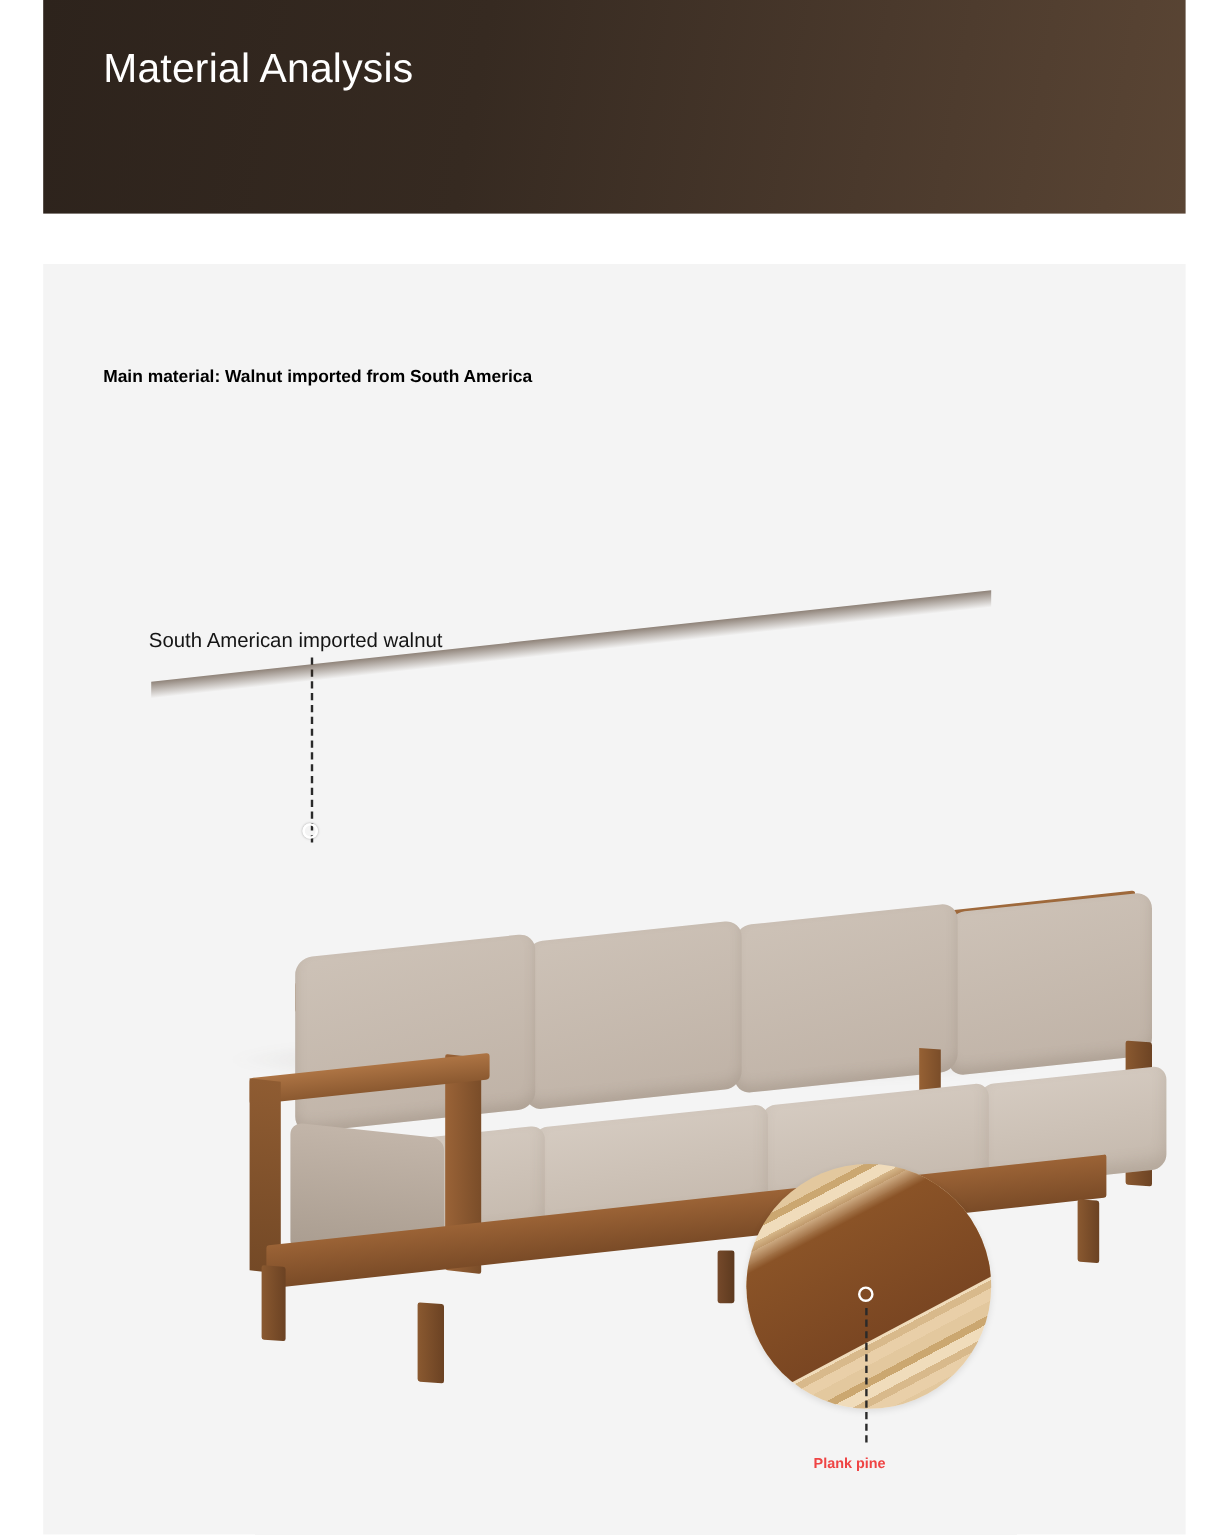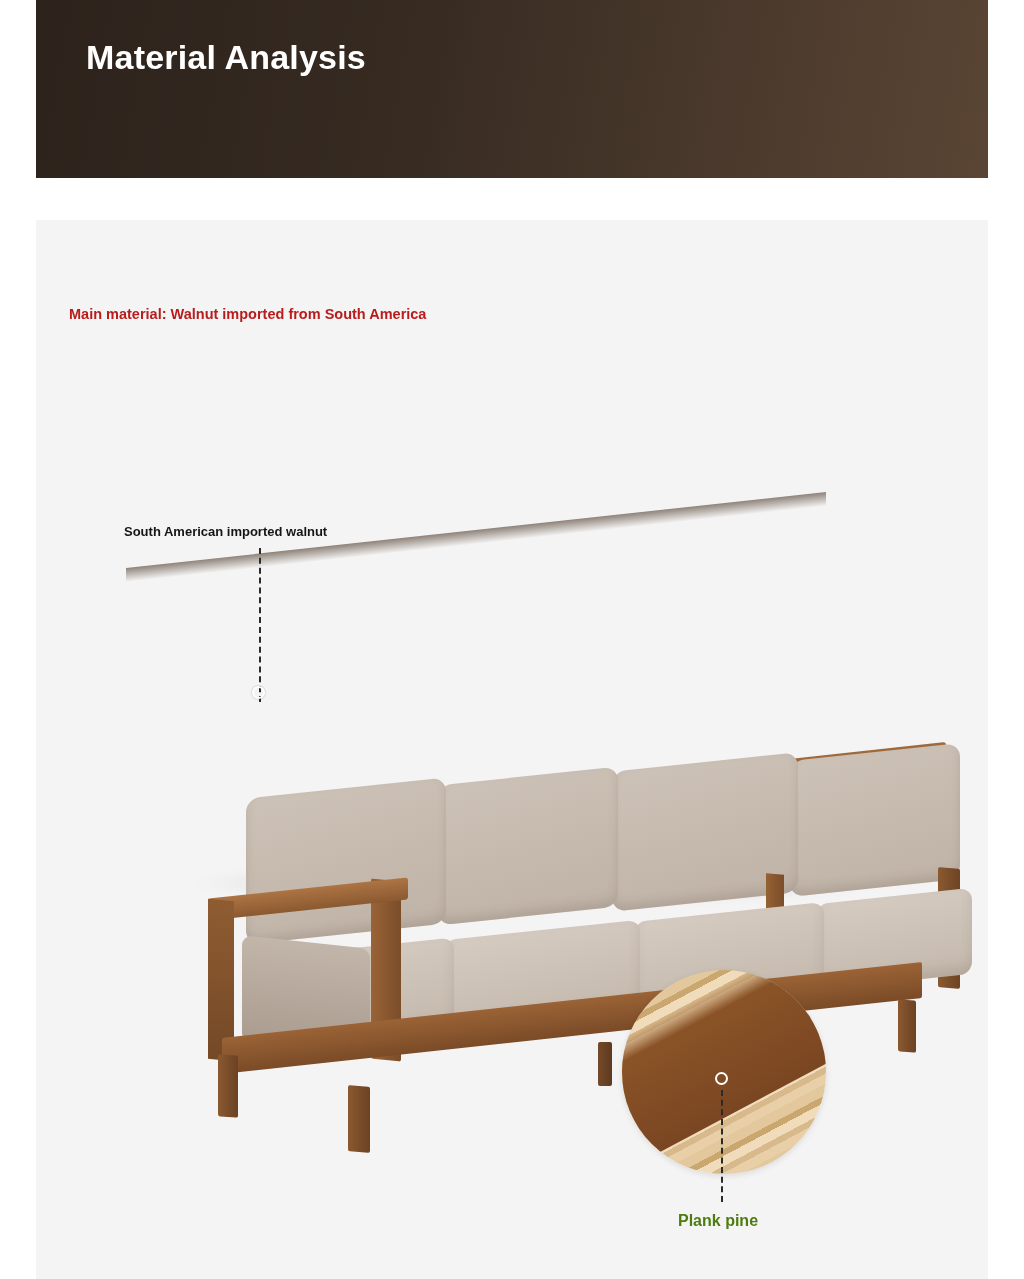"Material Analysis" .header-title { font-weight: bold -> normal }
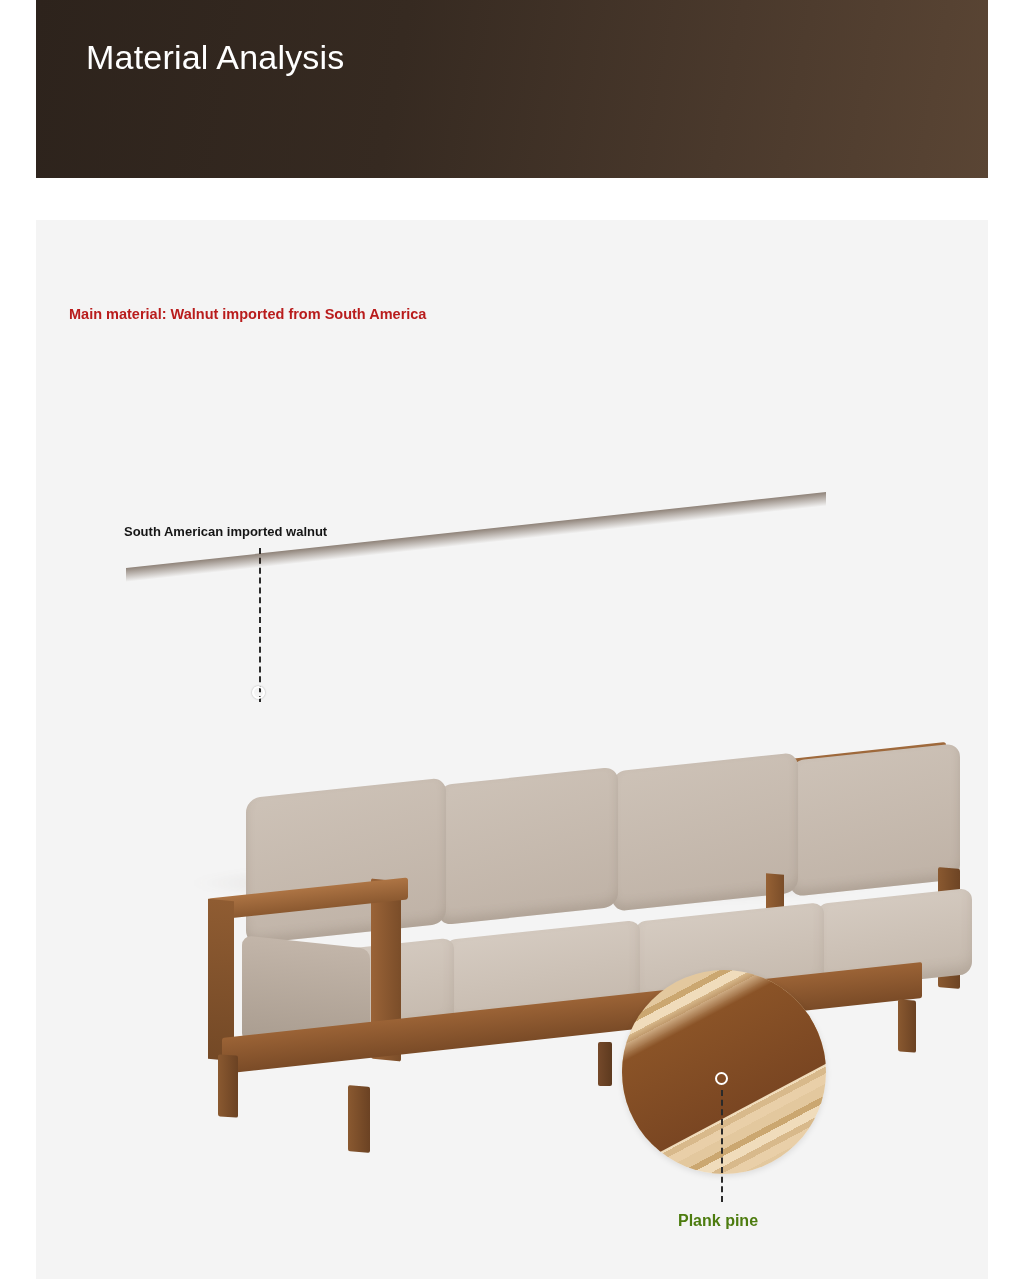"Main material: Walnut imported from" .spec-line { color: #b91c1c -> #000000; left: 33px -> 50px }
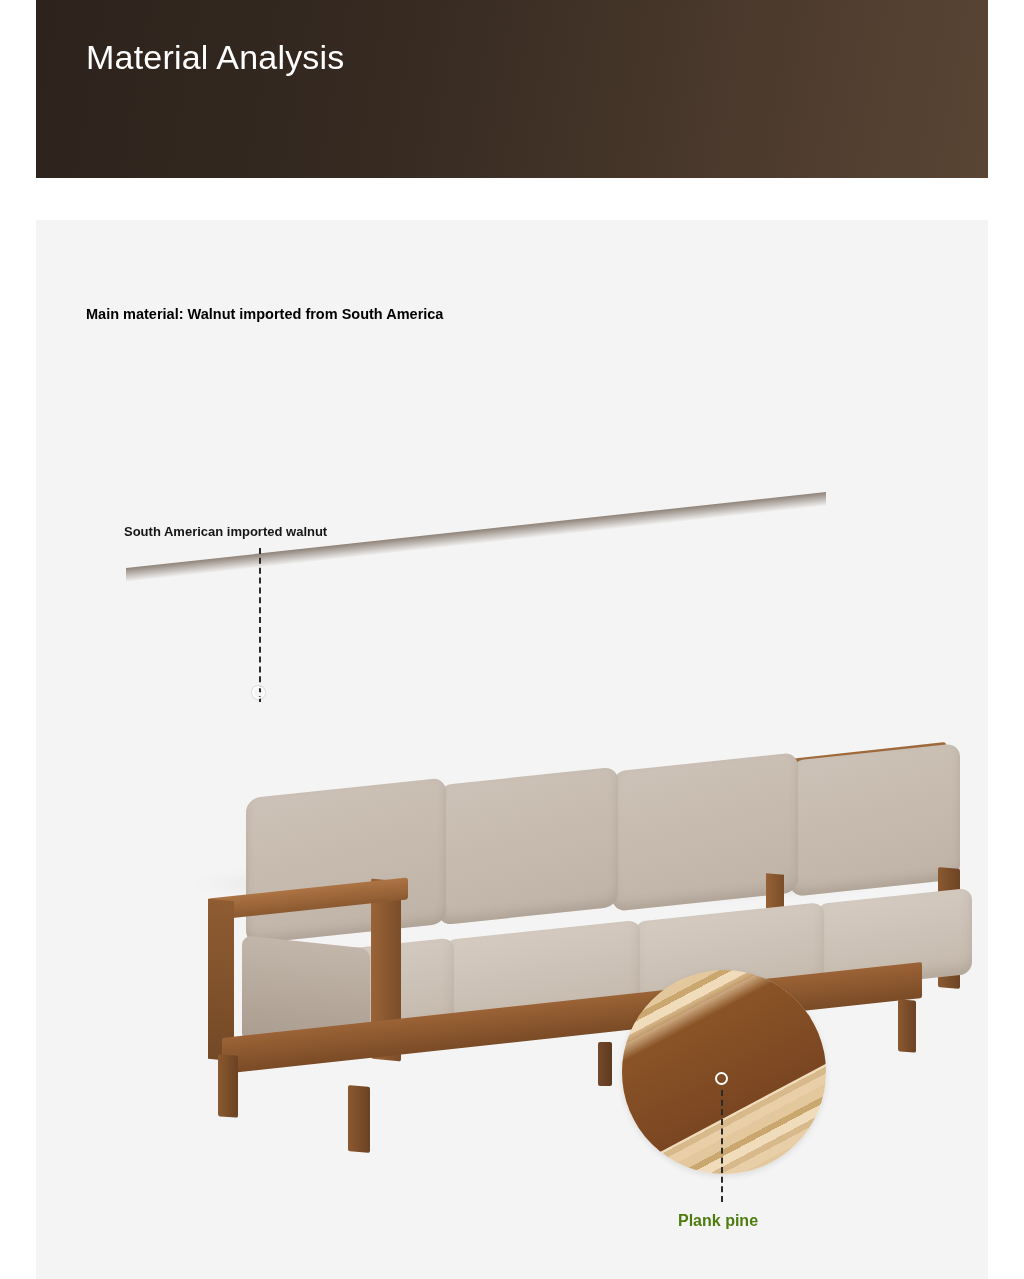"South American imported walnut" .callout-walnut-label { font-size: 13px -> 17px; font-weight: bold -> normal }
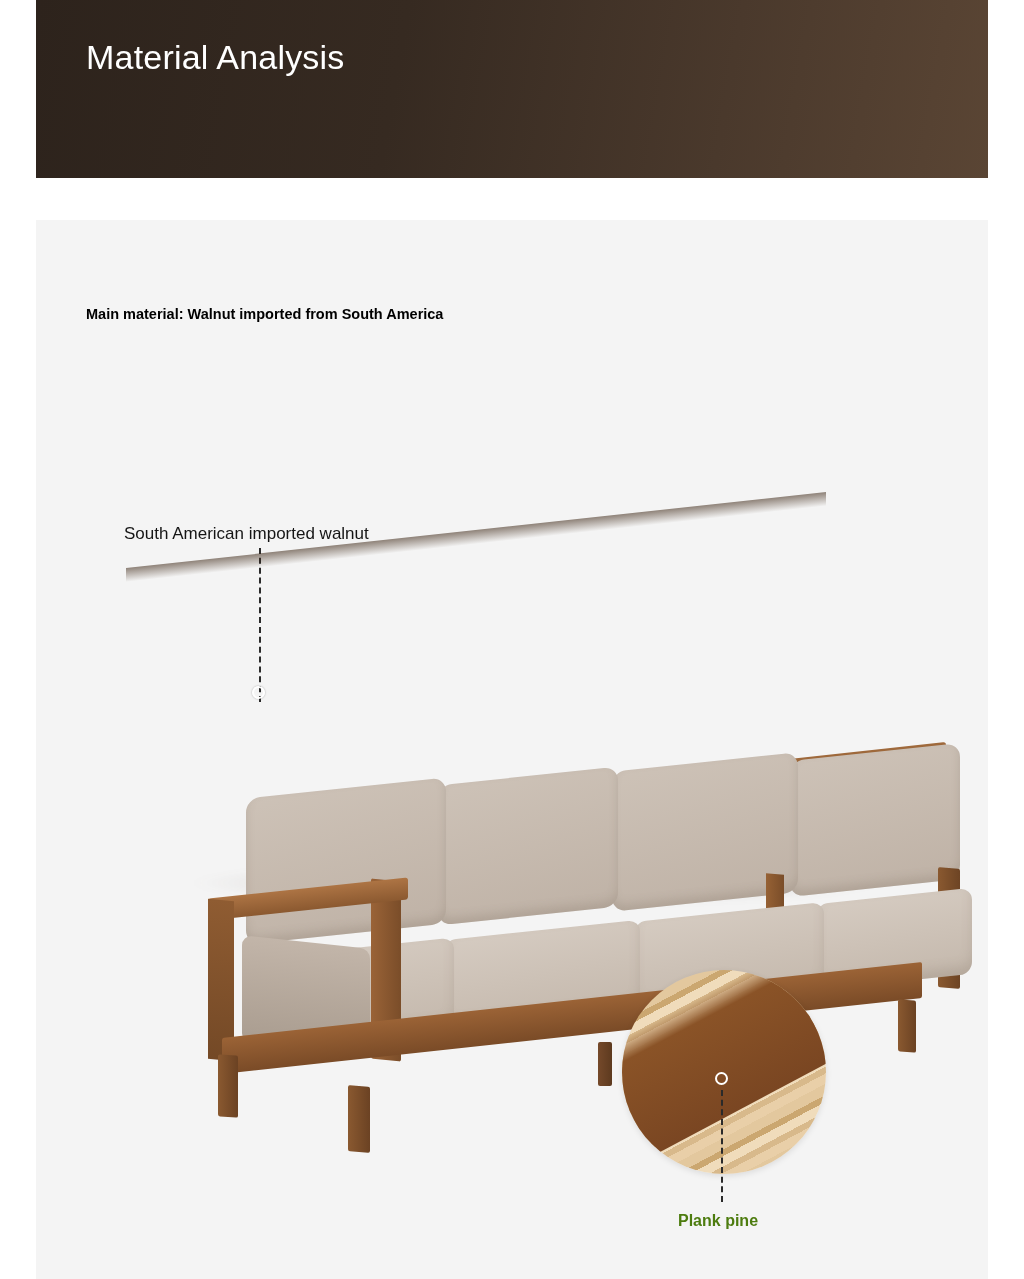"Plank pine" .callout-pine-label { color: #4d7c0f -> #ef4444; font-size: 16px -> 12px }
